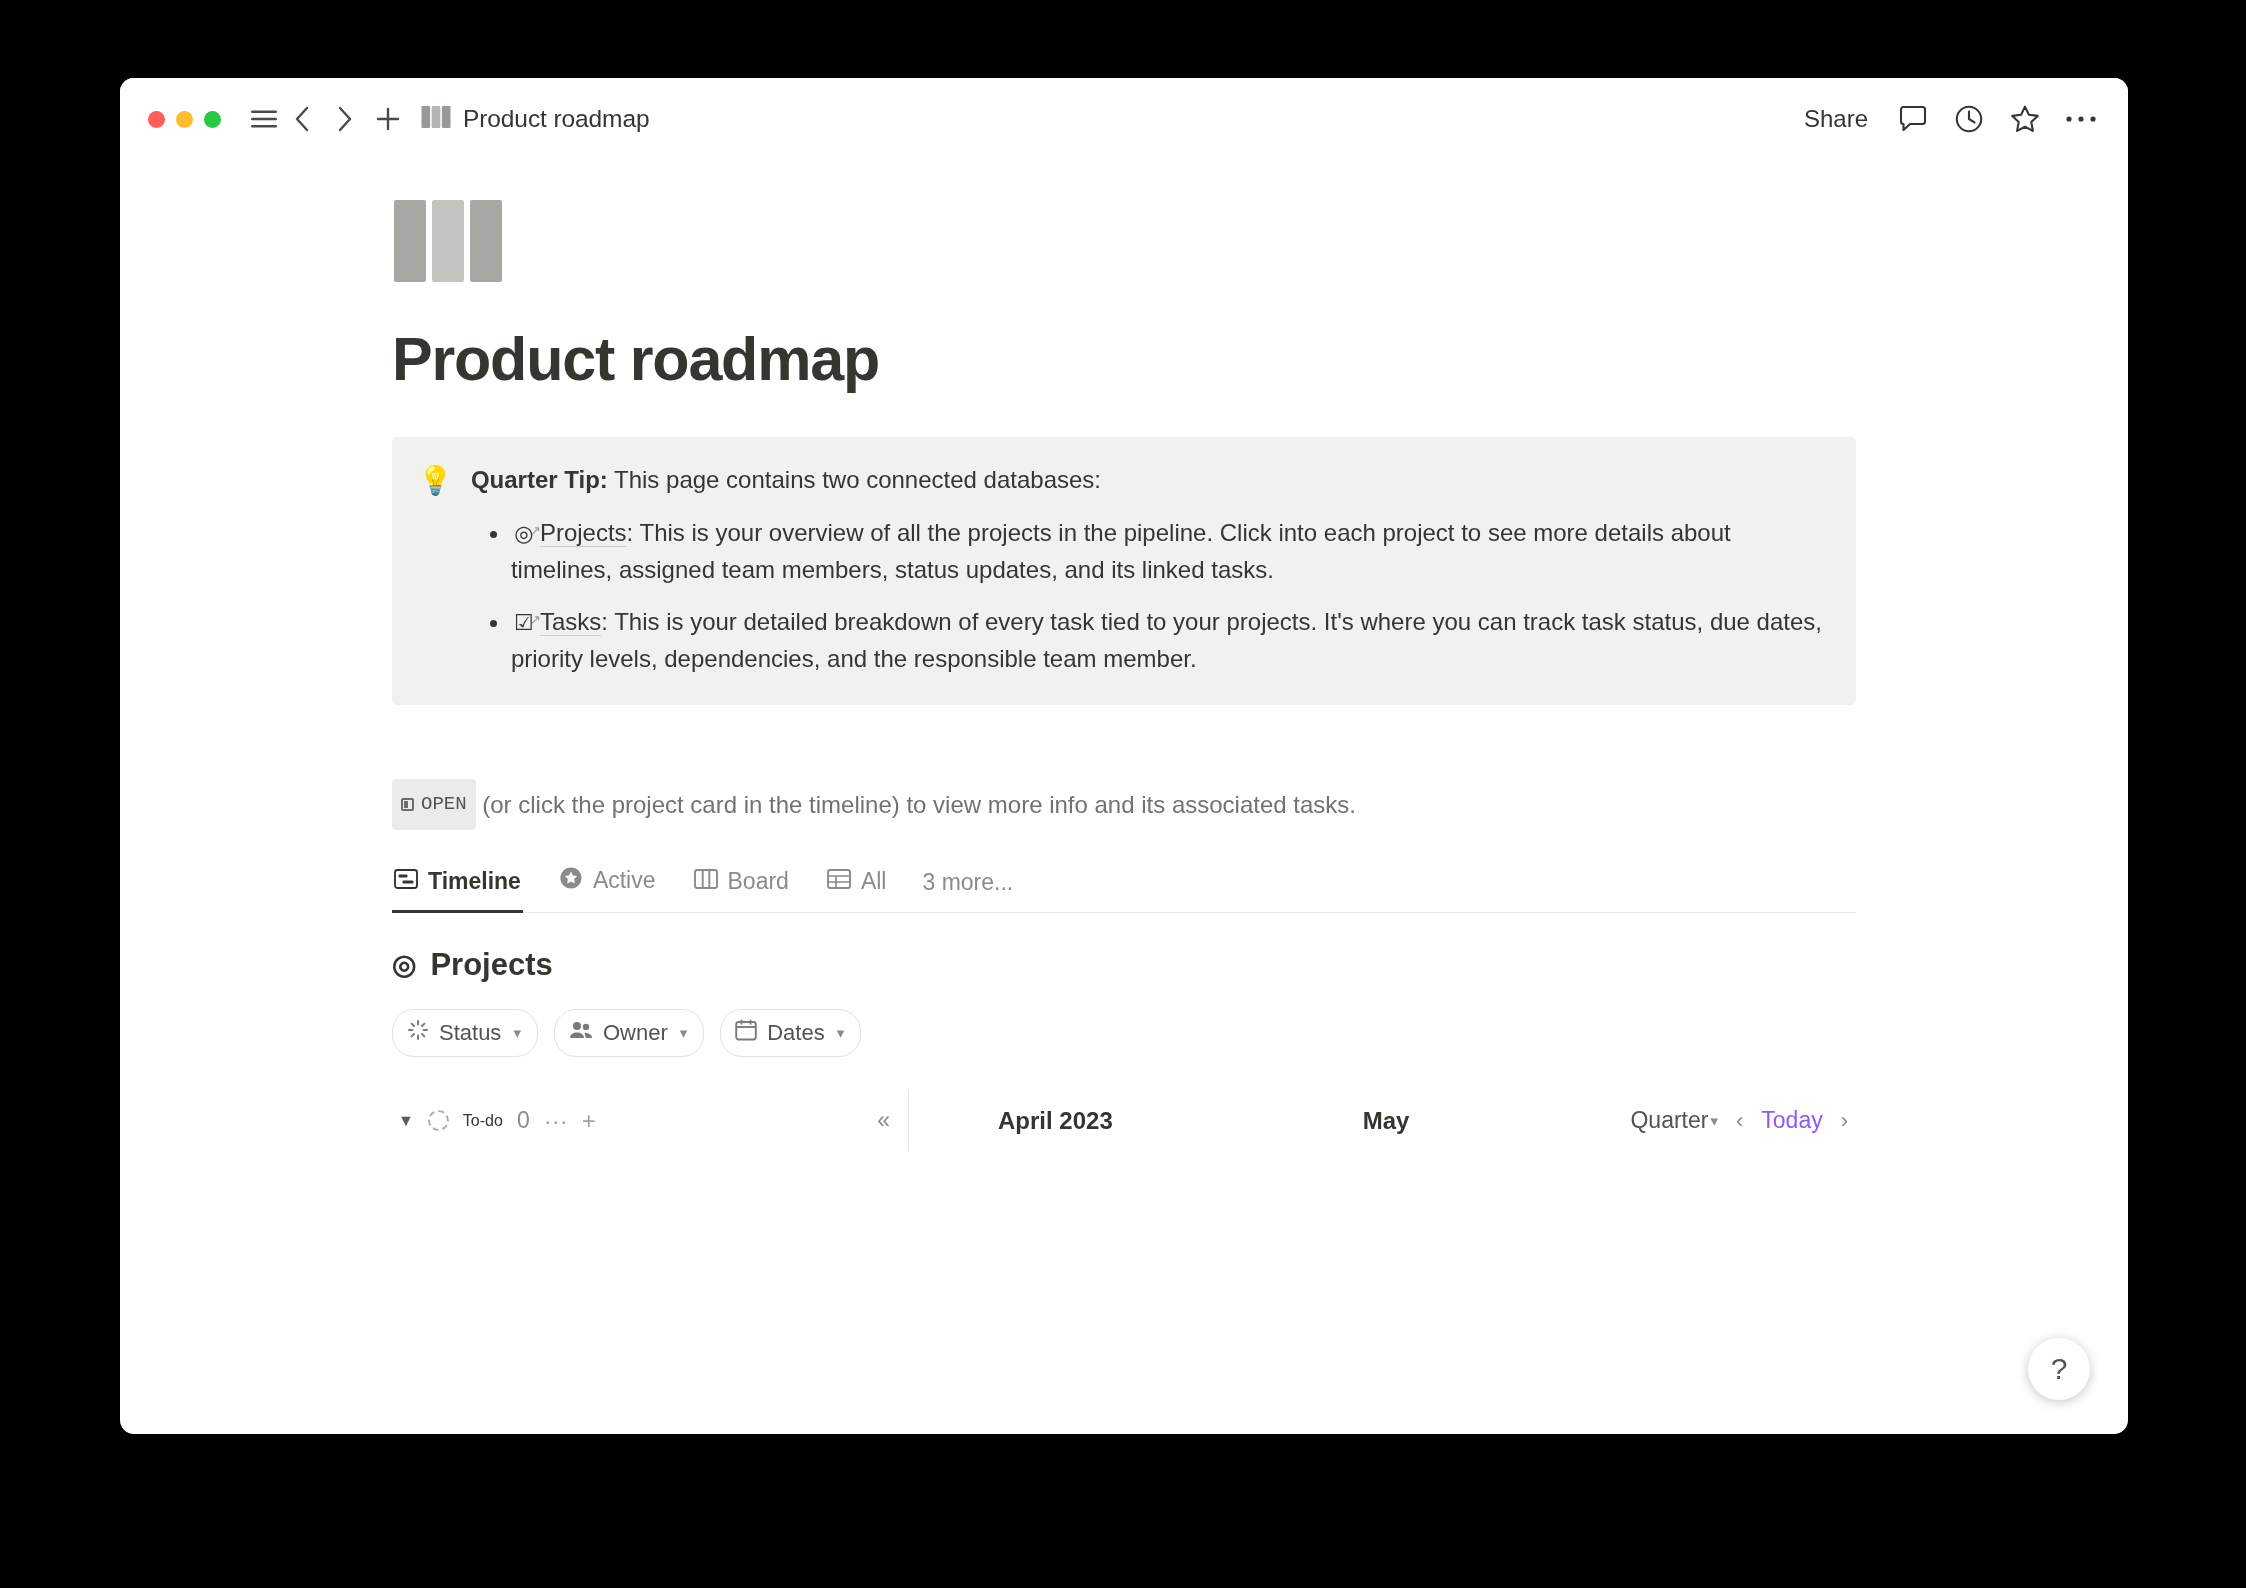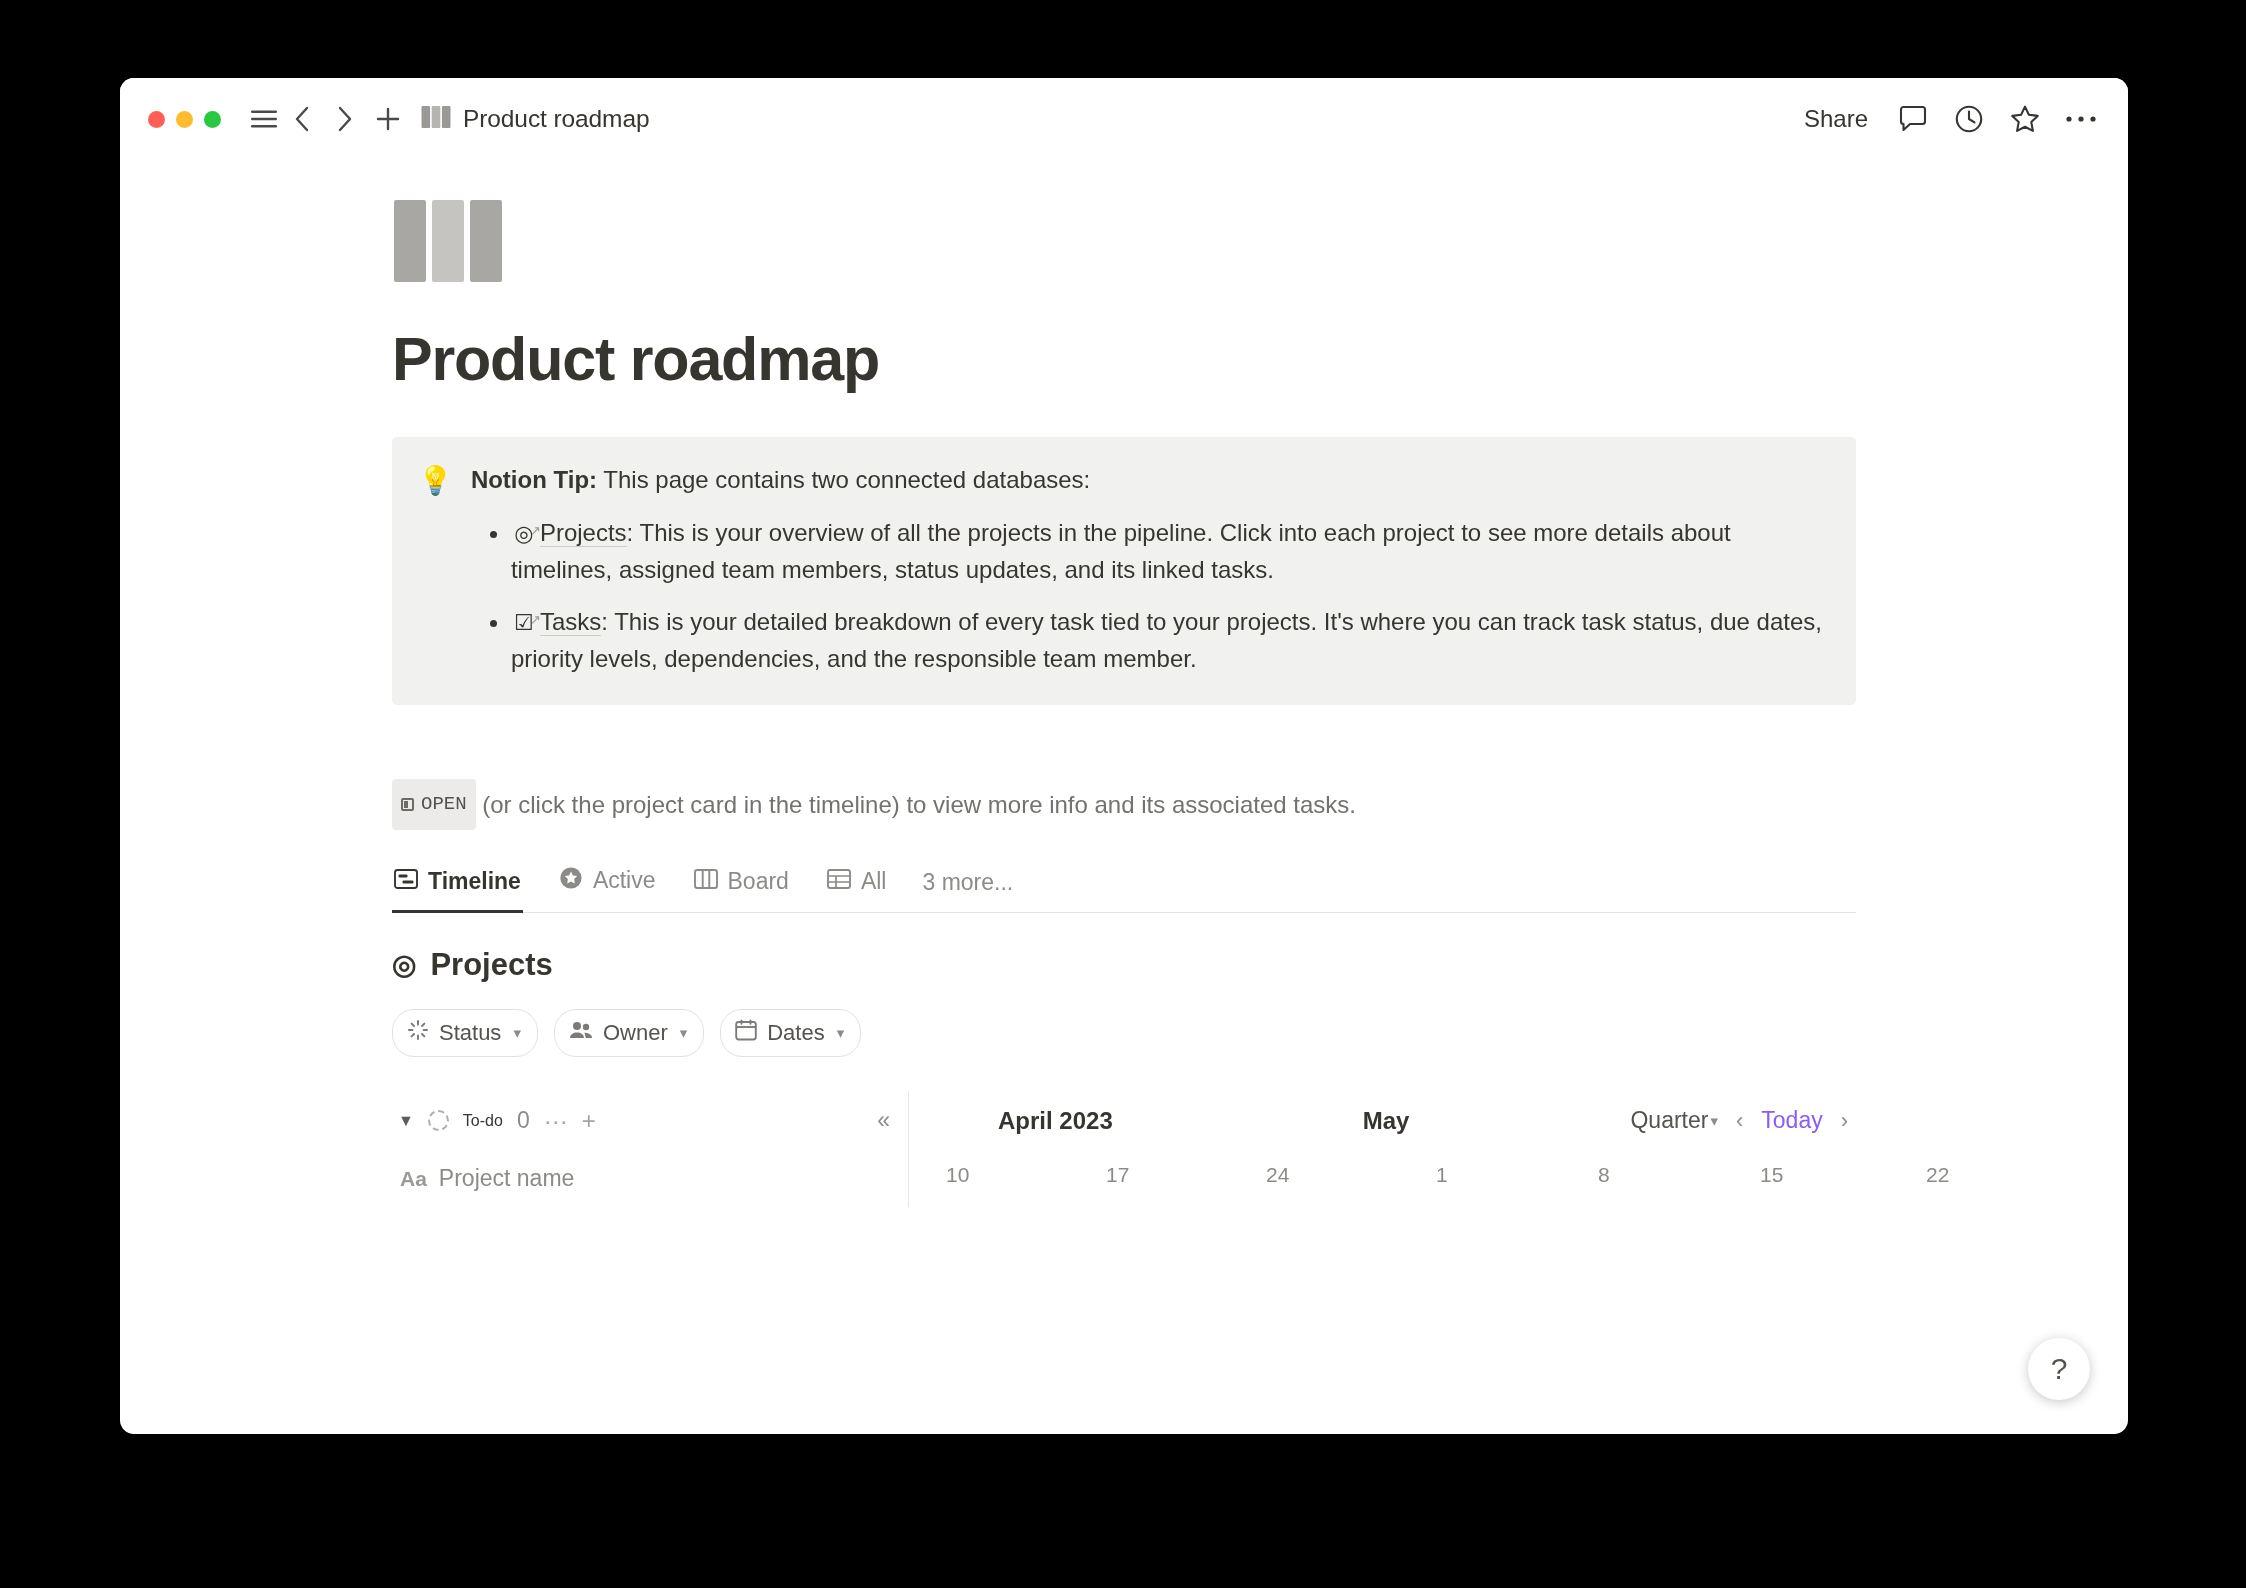"Notion Tip:" b { text: Notion -> Quarter }
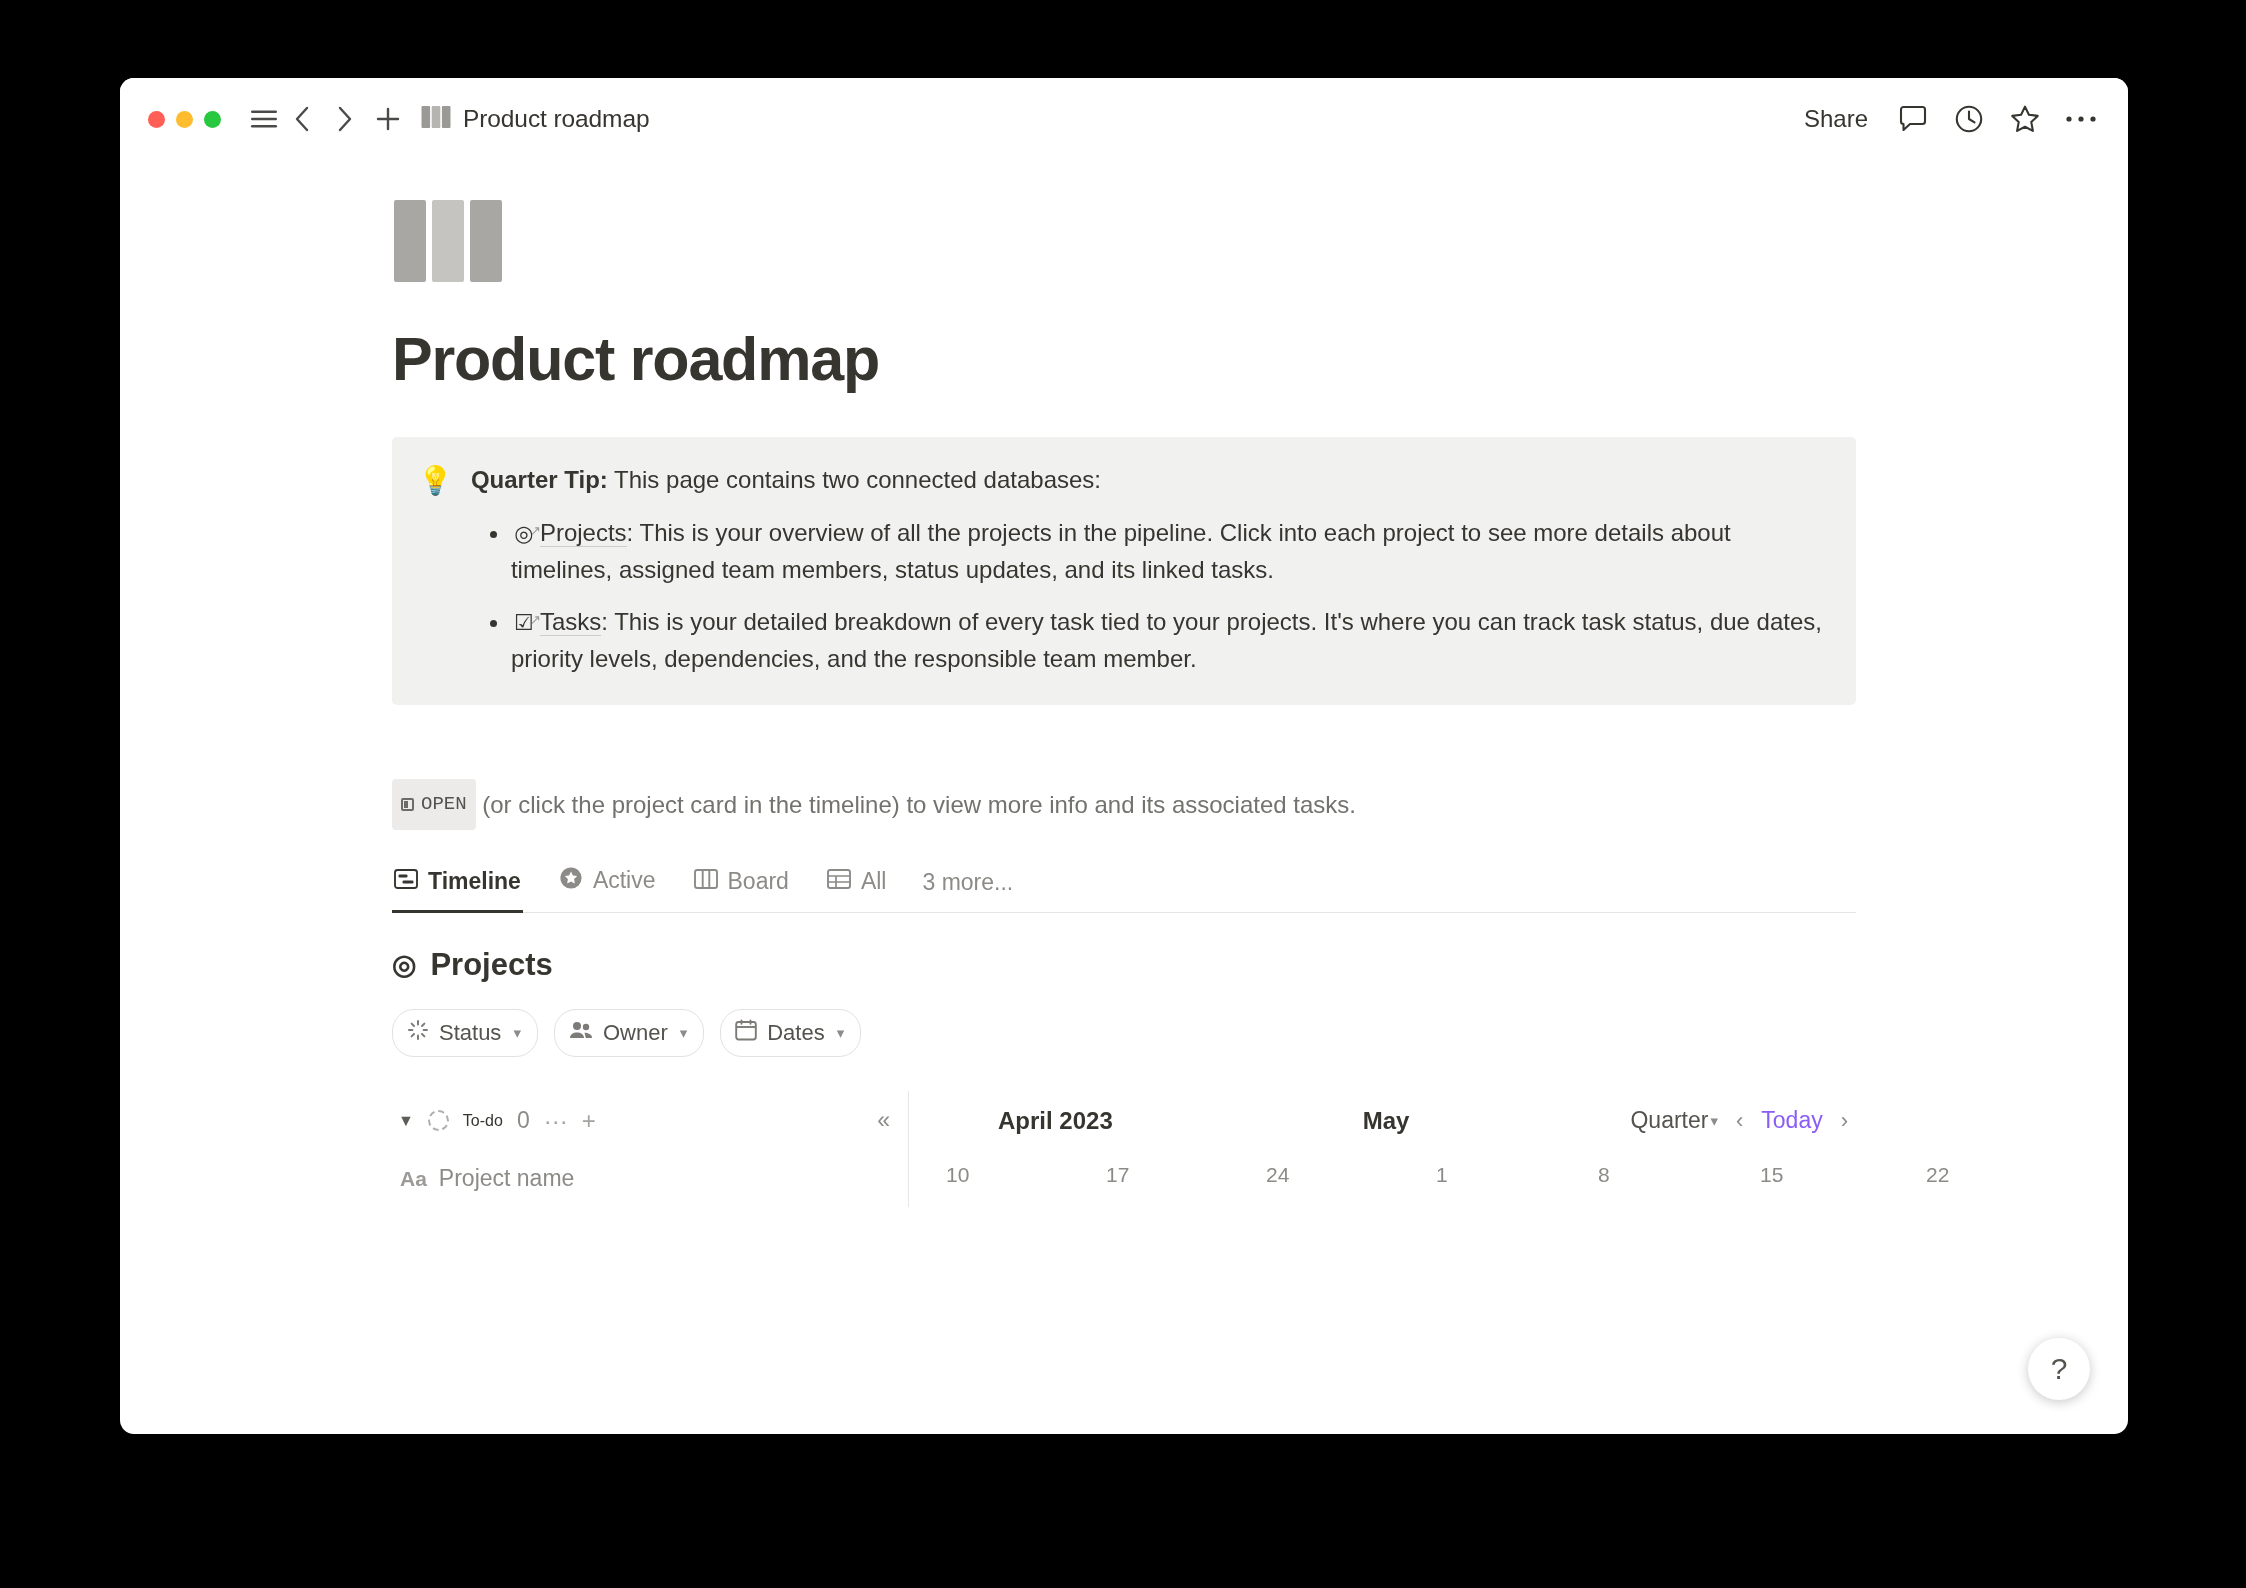"Aa" div.tl-sub { html: <div> <div></div> <div> <span>Aa</span> <span>Project name</span> </div> <div> <span>10</span> <span>17</span> <span>24</span> <span>1</span> <span>8</span> <span>15</span> <span>22</span> </div> </div> -> none }
